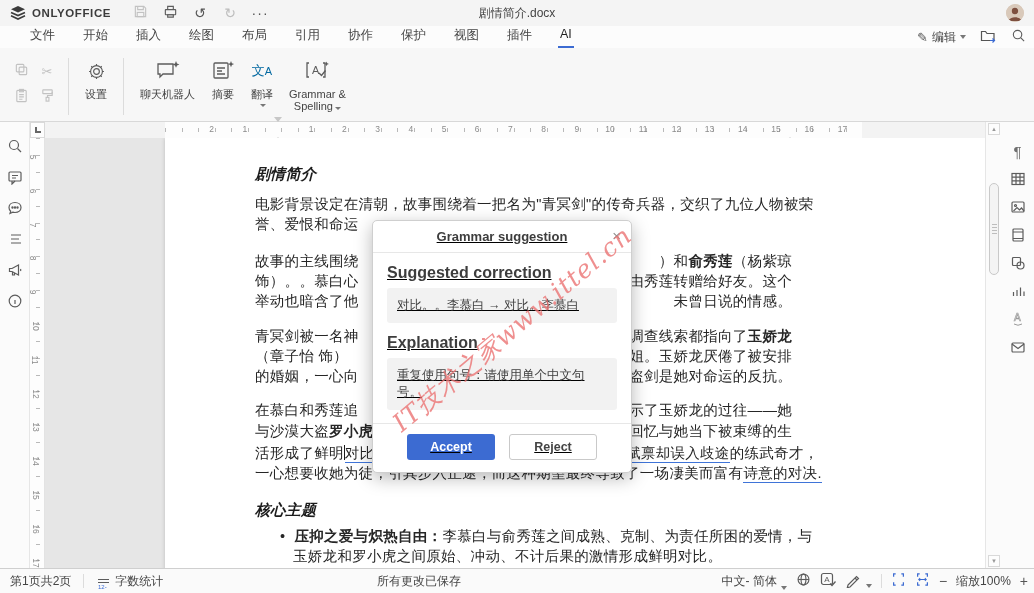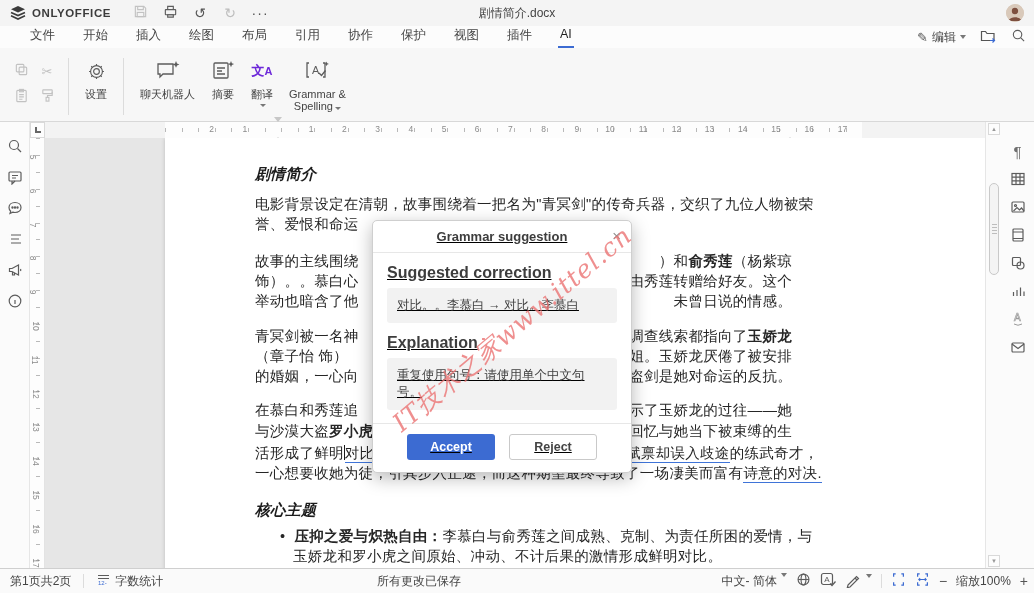"文A" span.ic-wrap { color: #6d28d9 -> #0369a1; font-weight: bold -> normal }
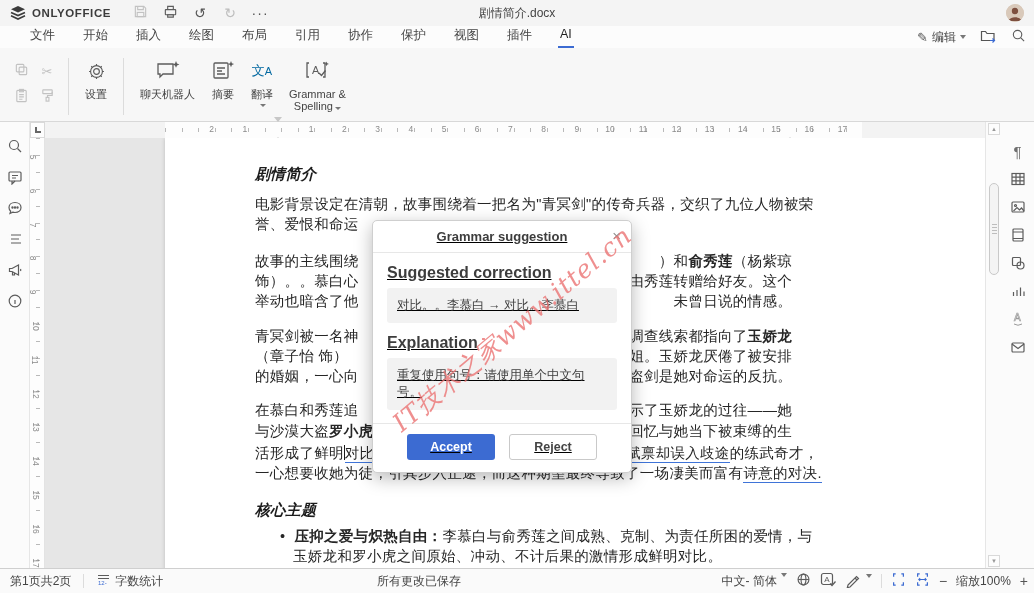"字数统计" .sb-item { align-items: flex-start -> flex-end }
